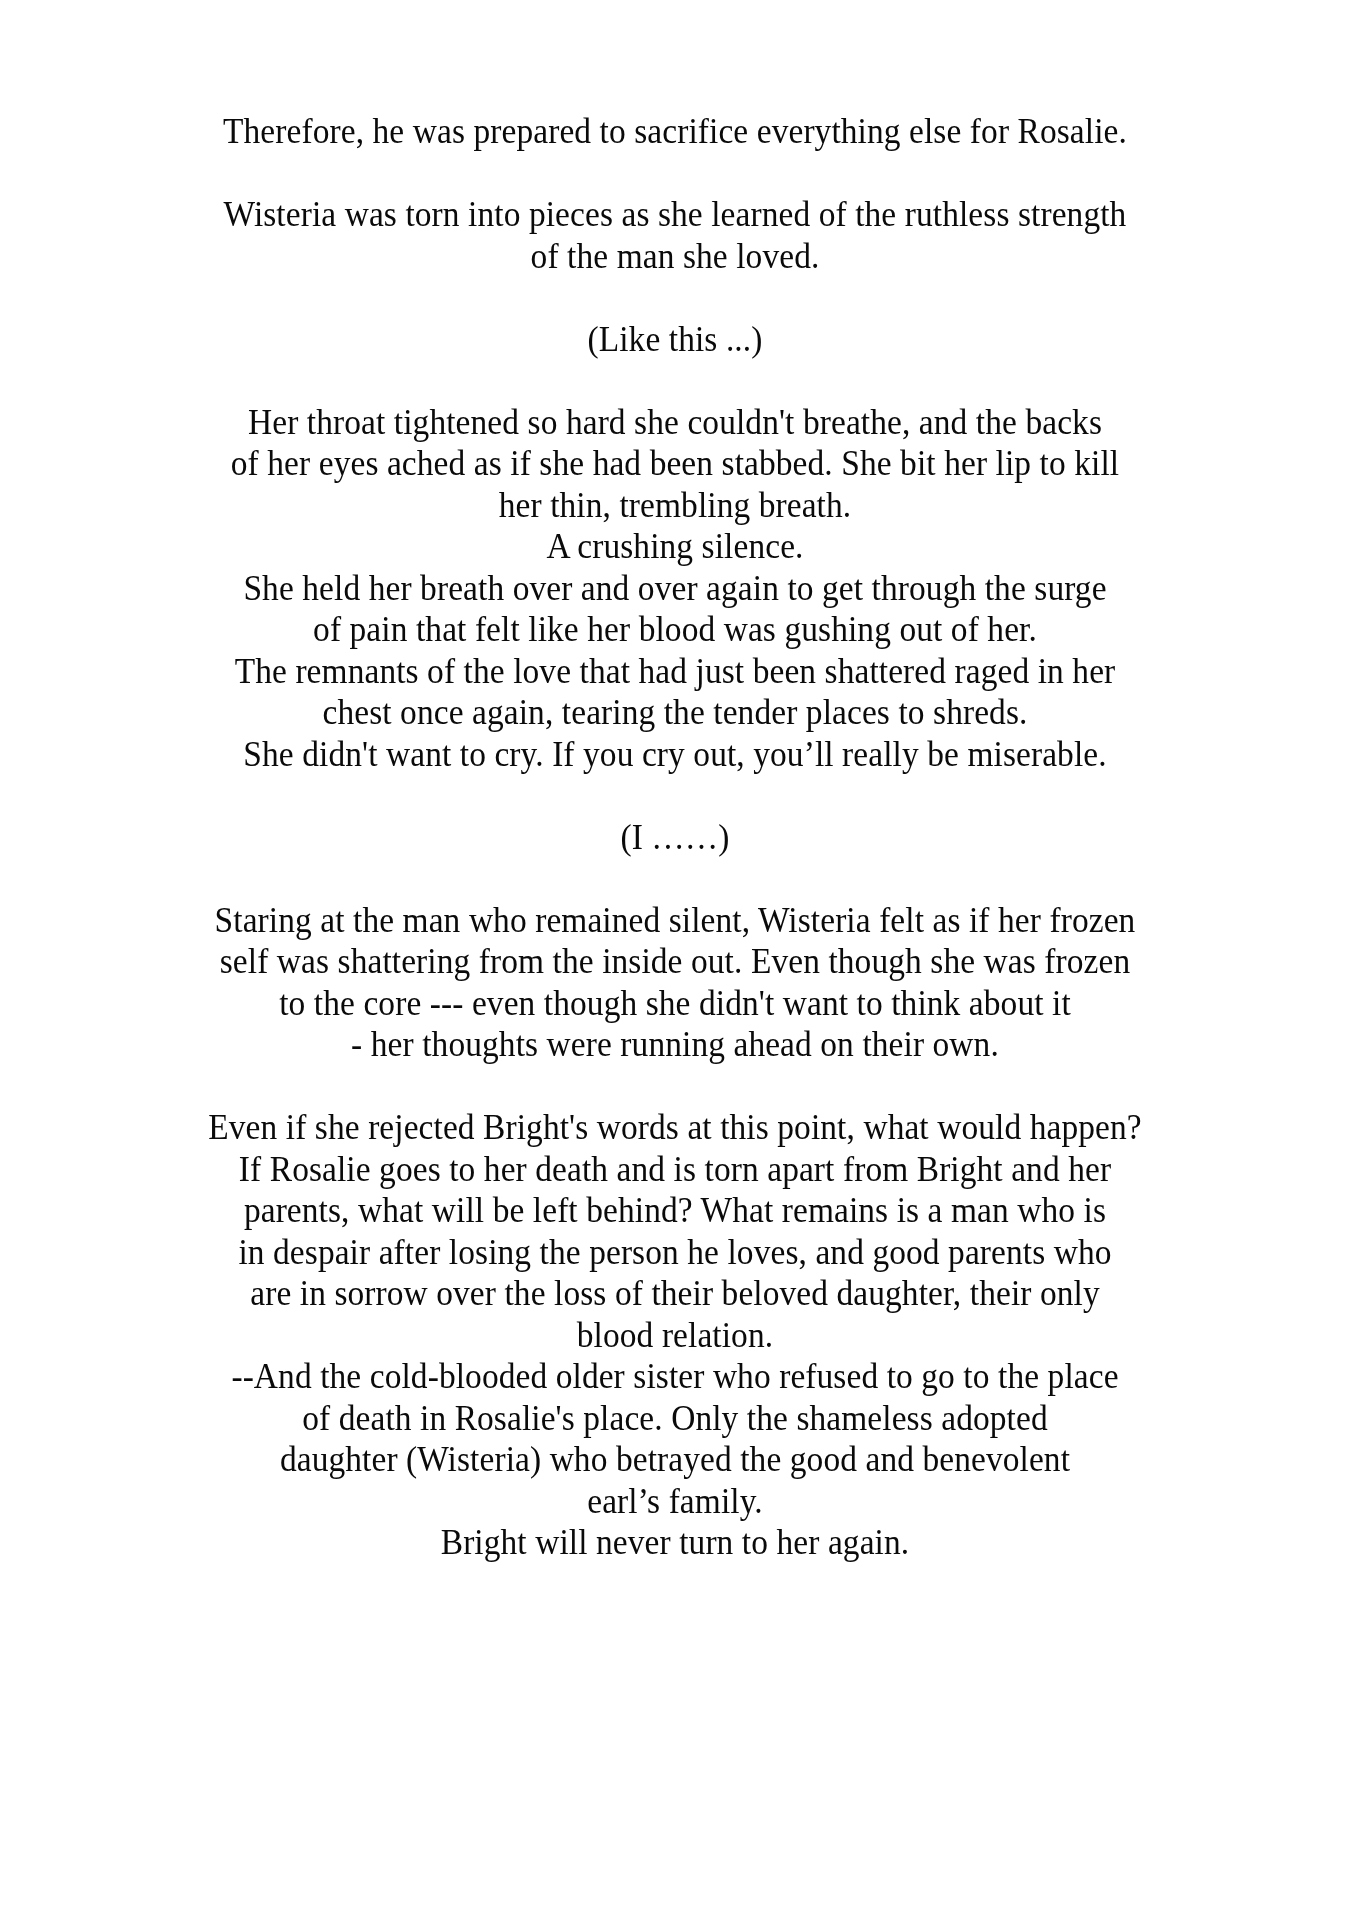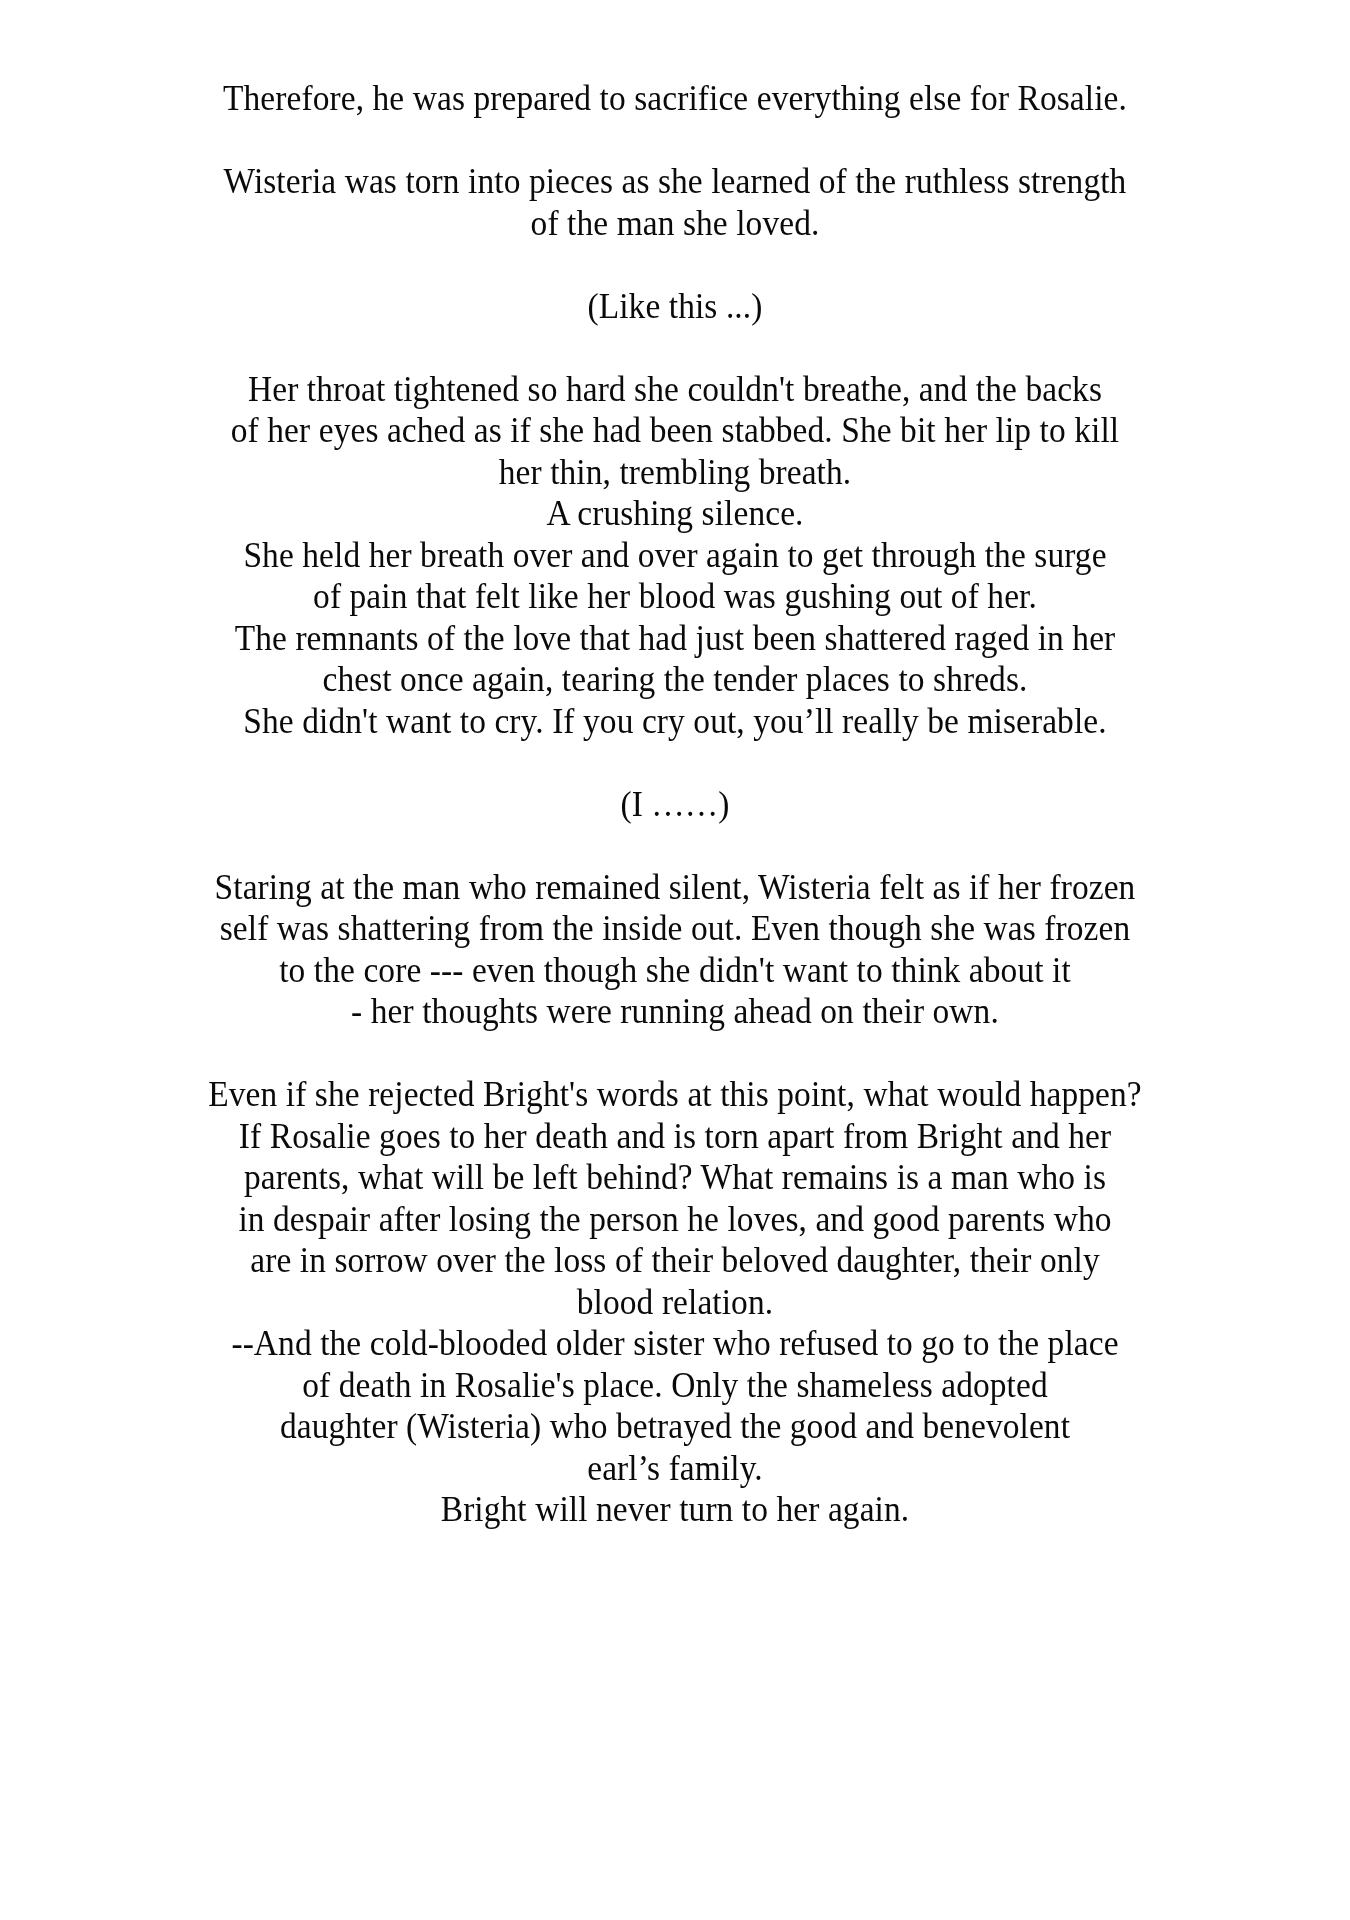"Therefore, he was prepared to" .page { padding: 78px 30px 0 30px -> 111px 30px 0 30px }
